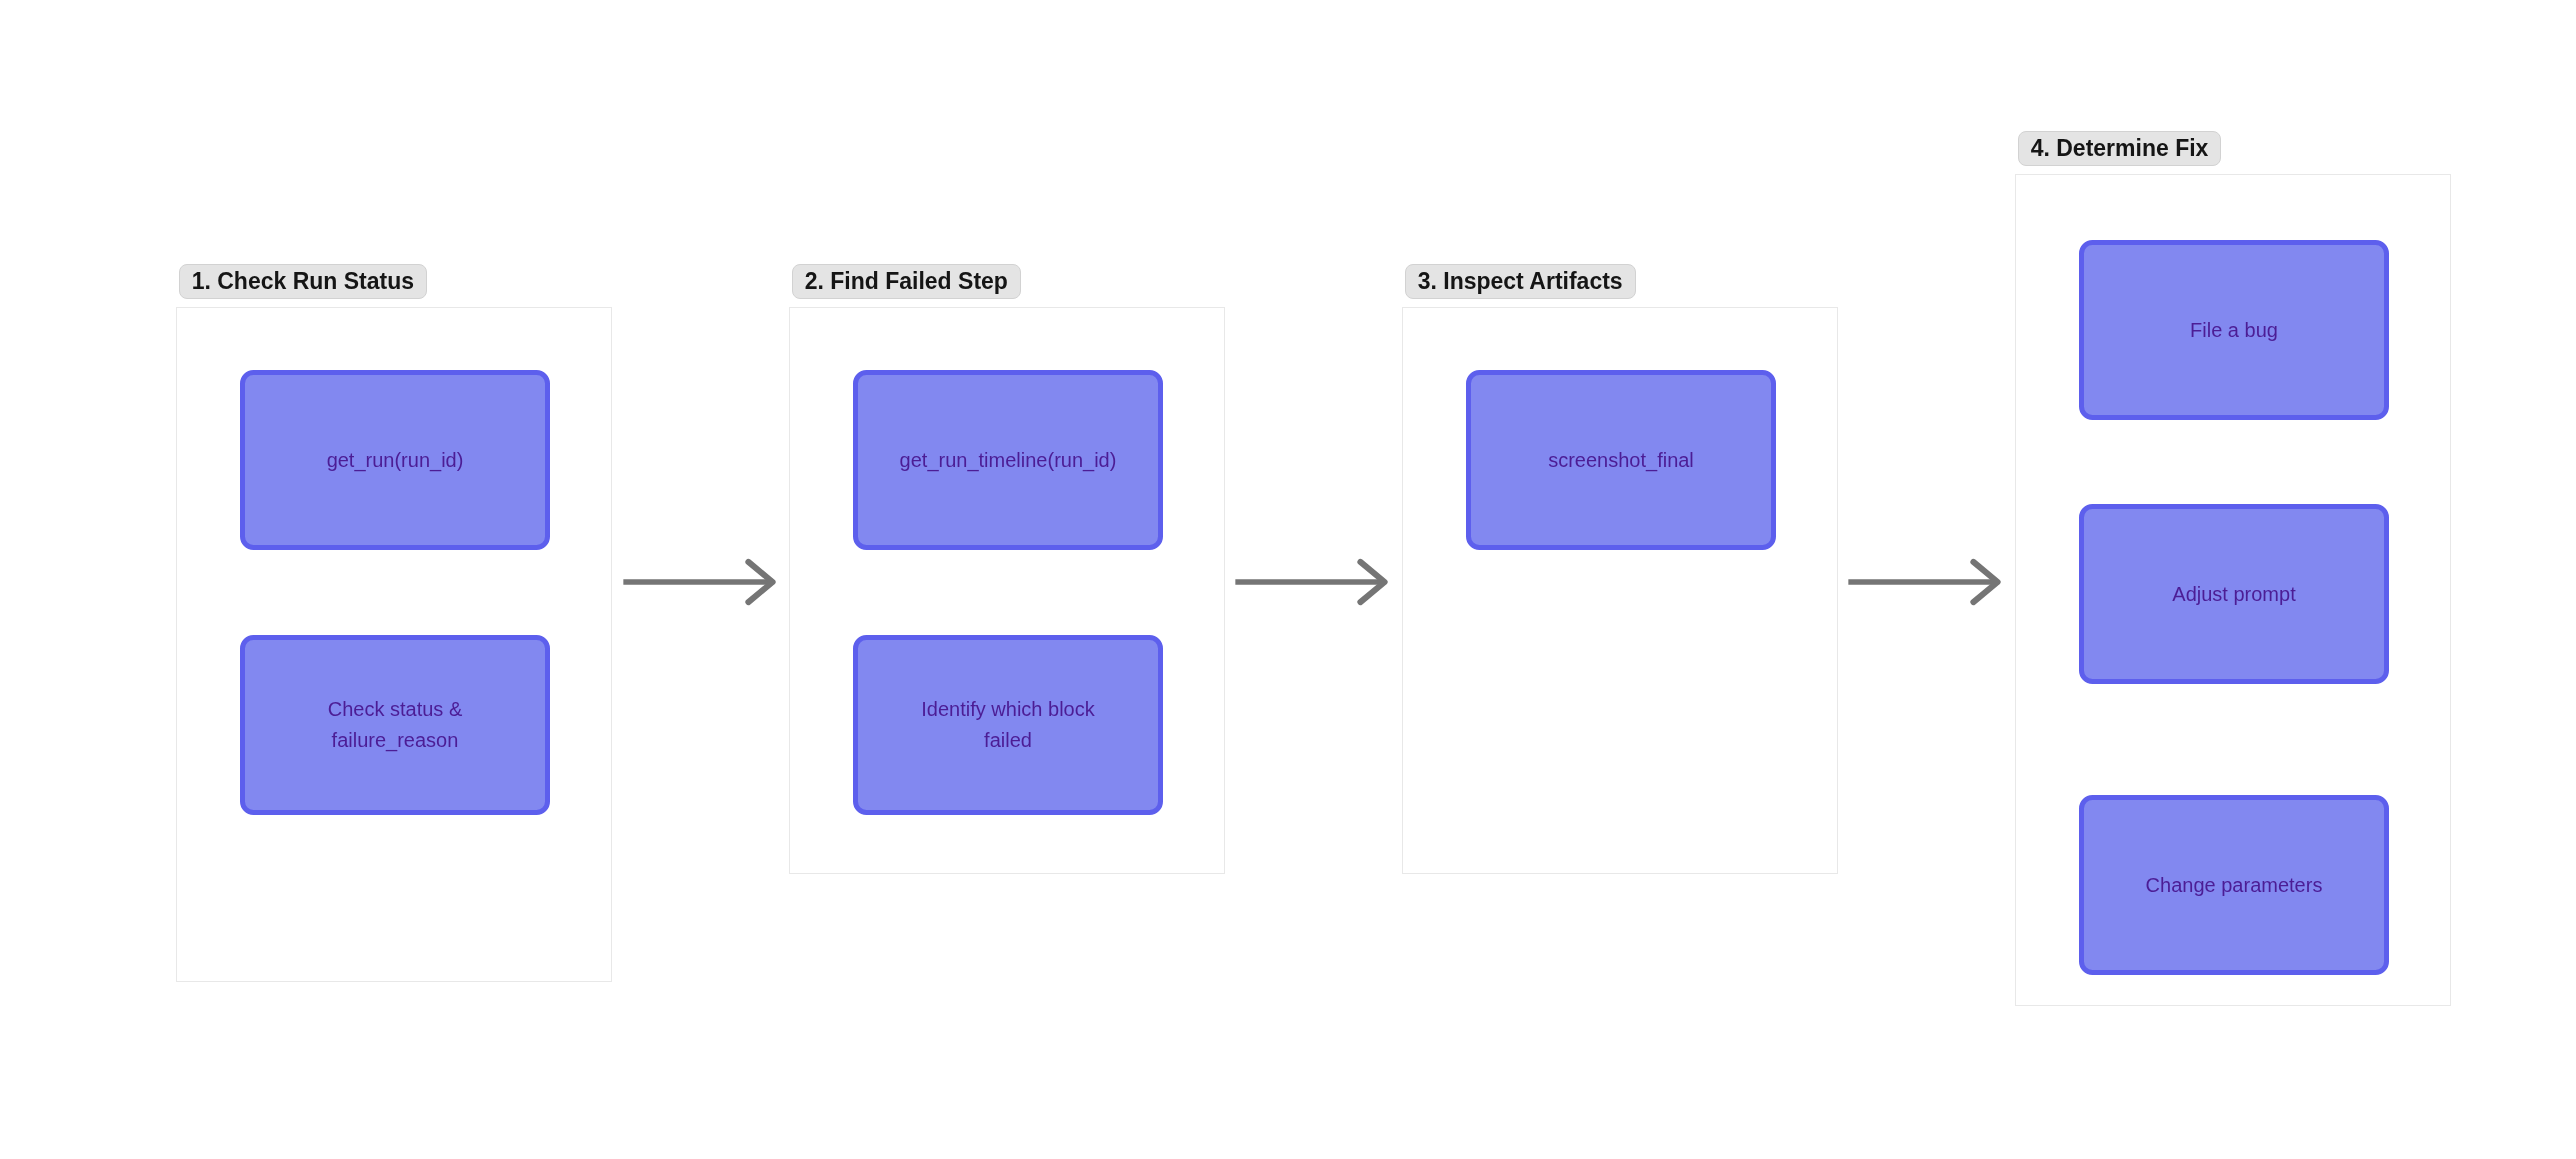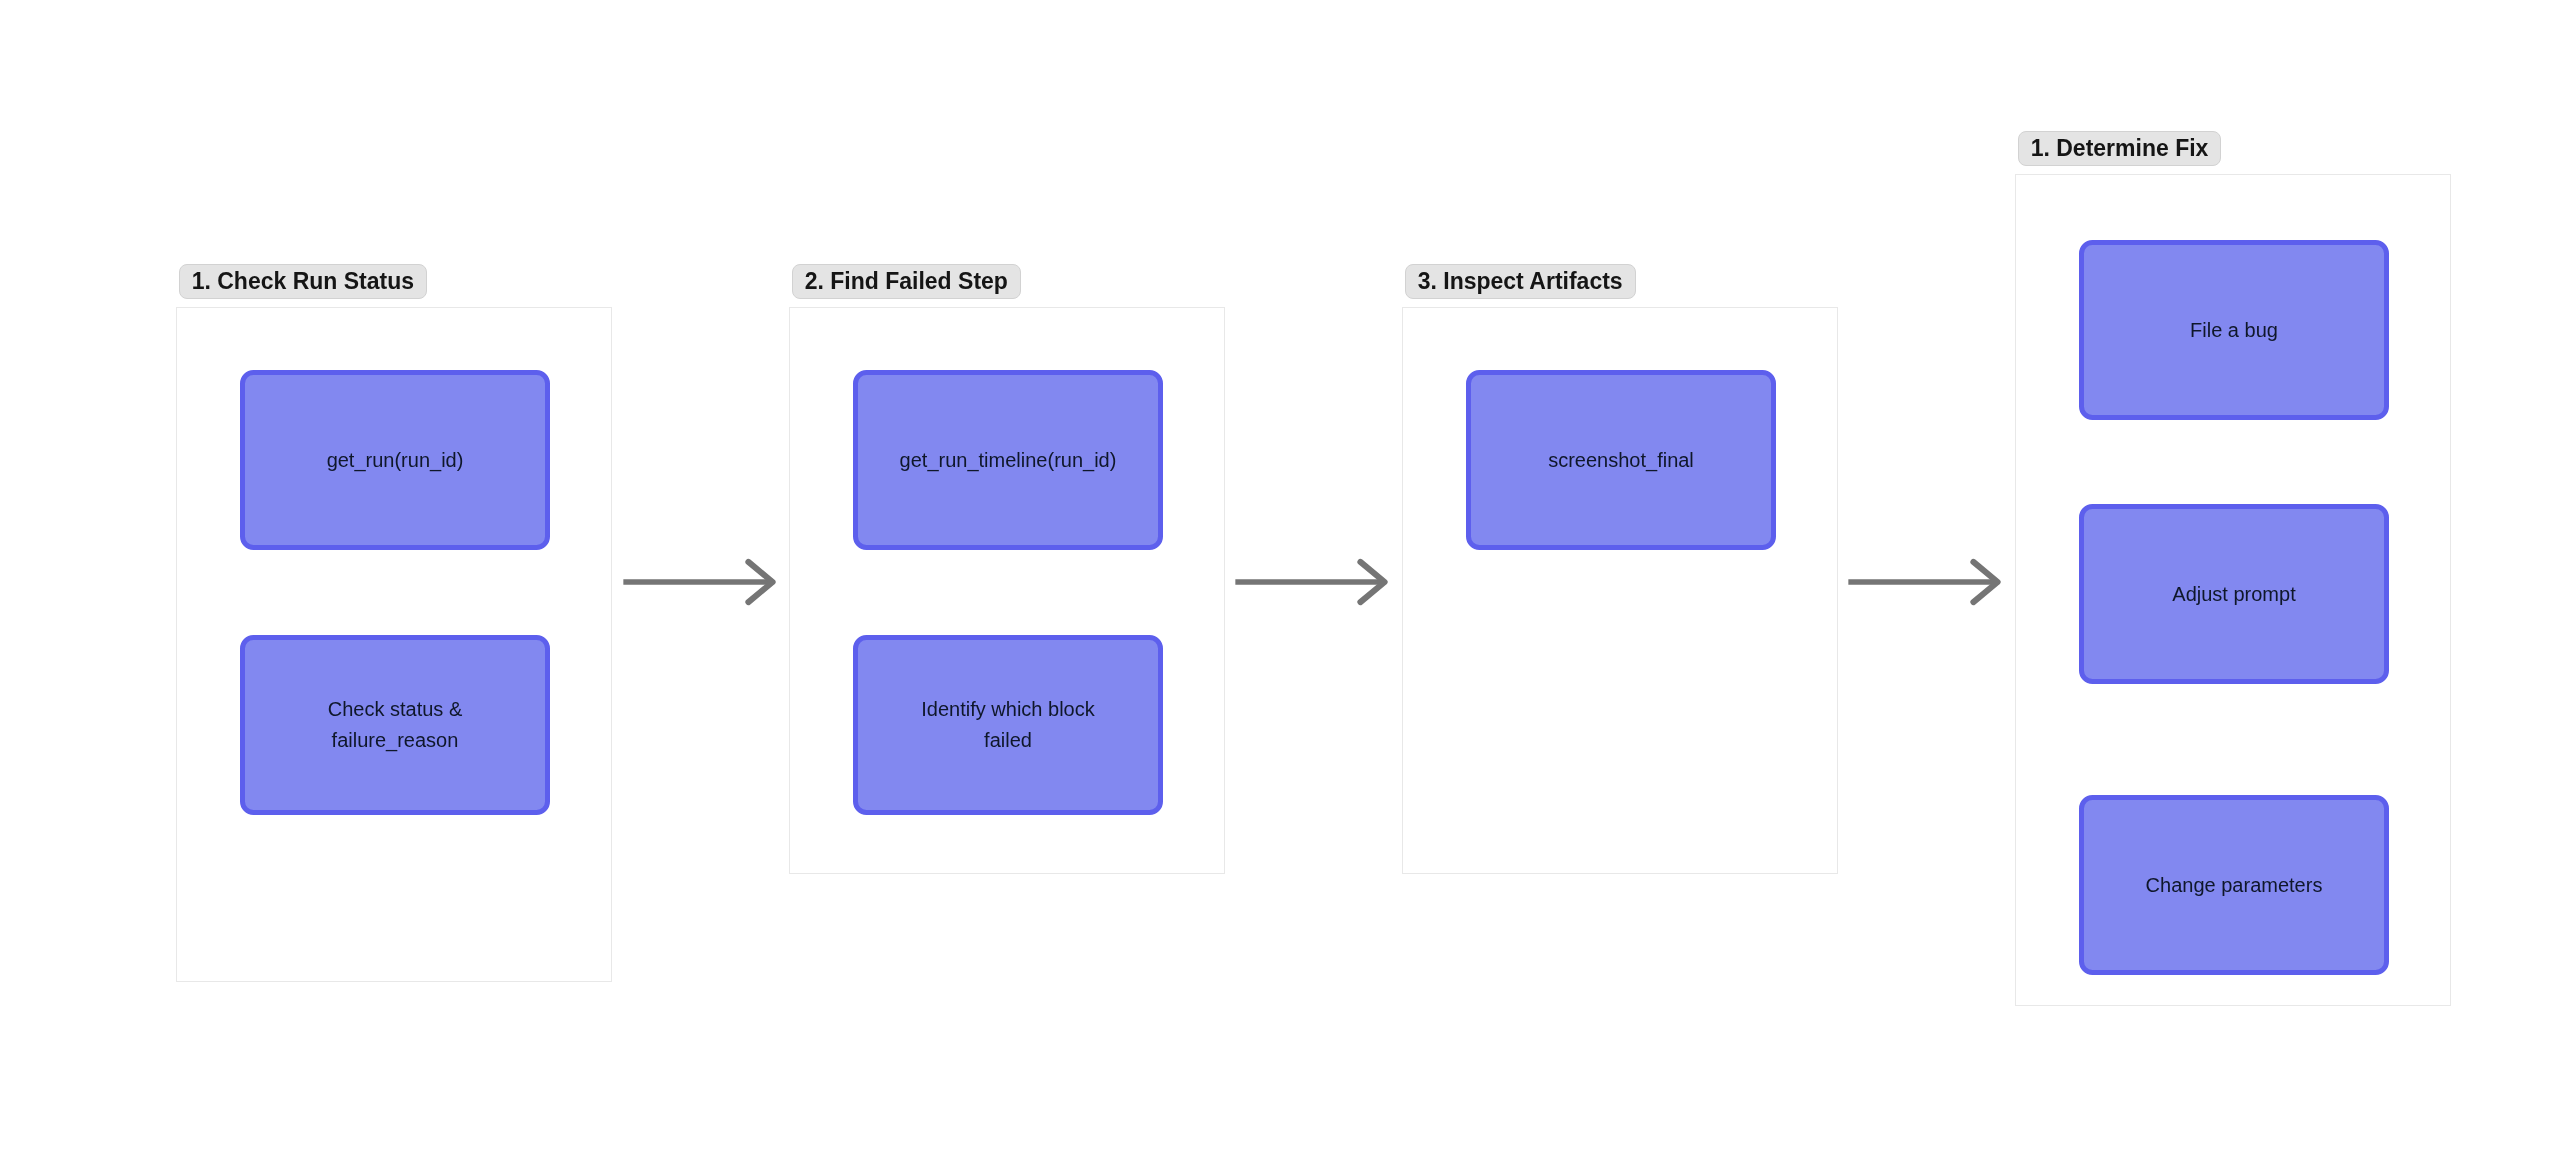"1. Determine Fix" div.frame-label { text: 1 -> 4 }
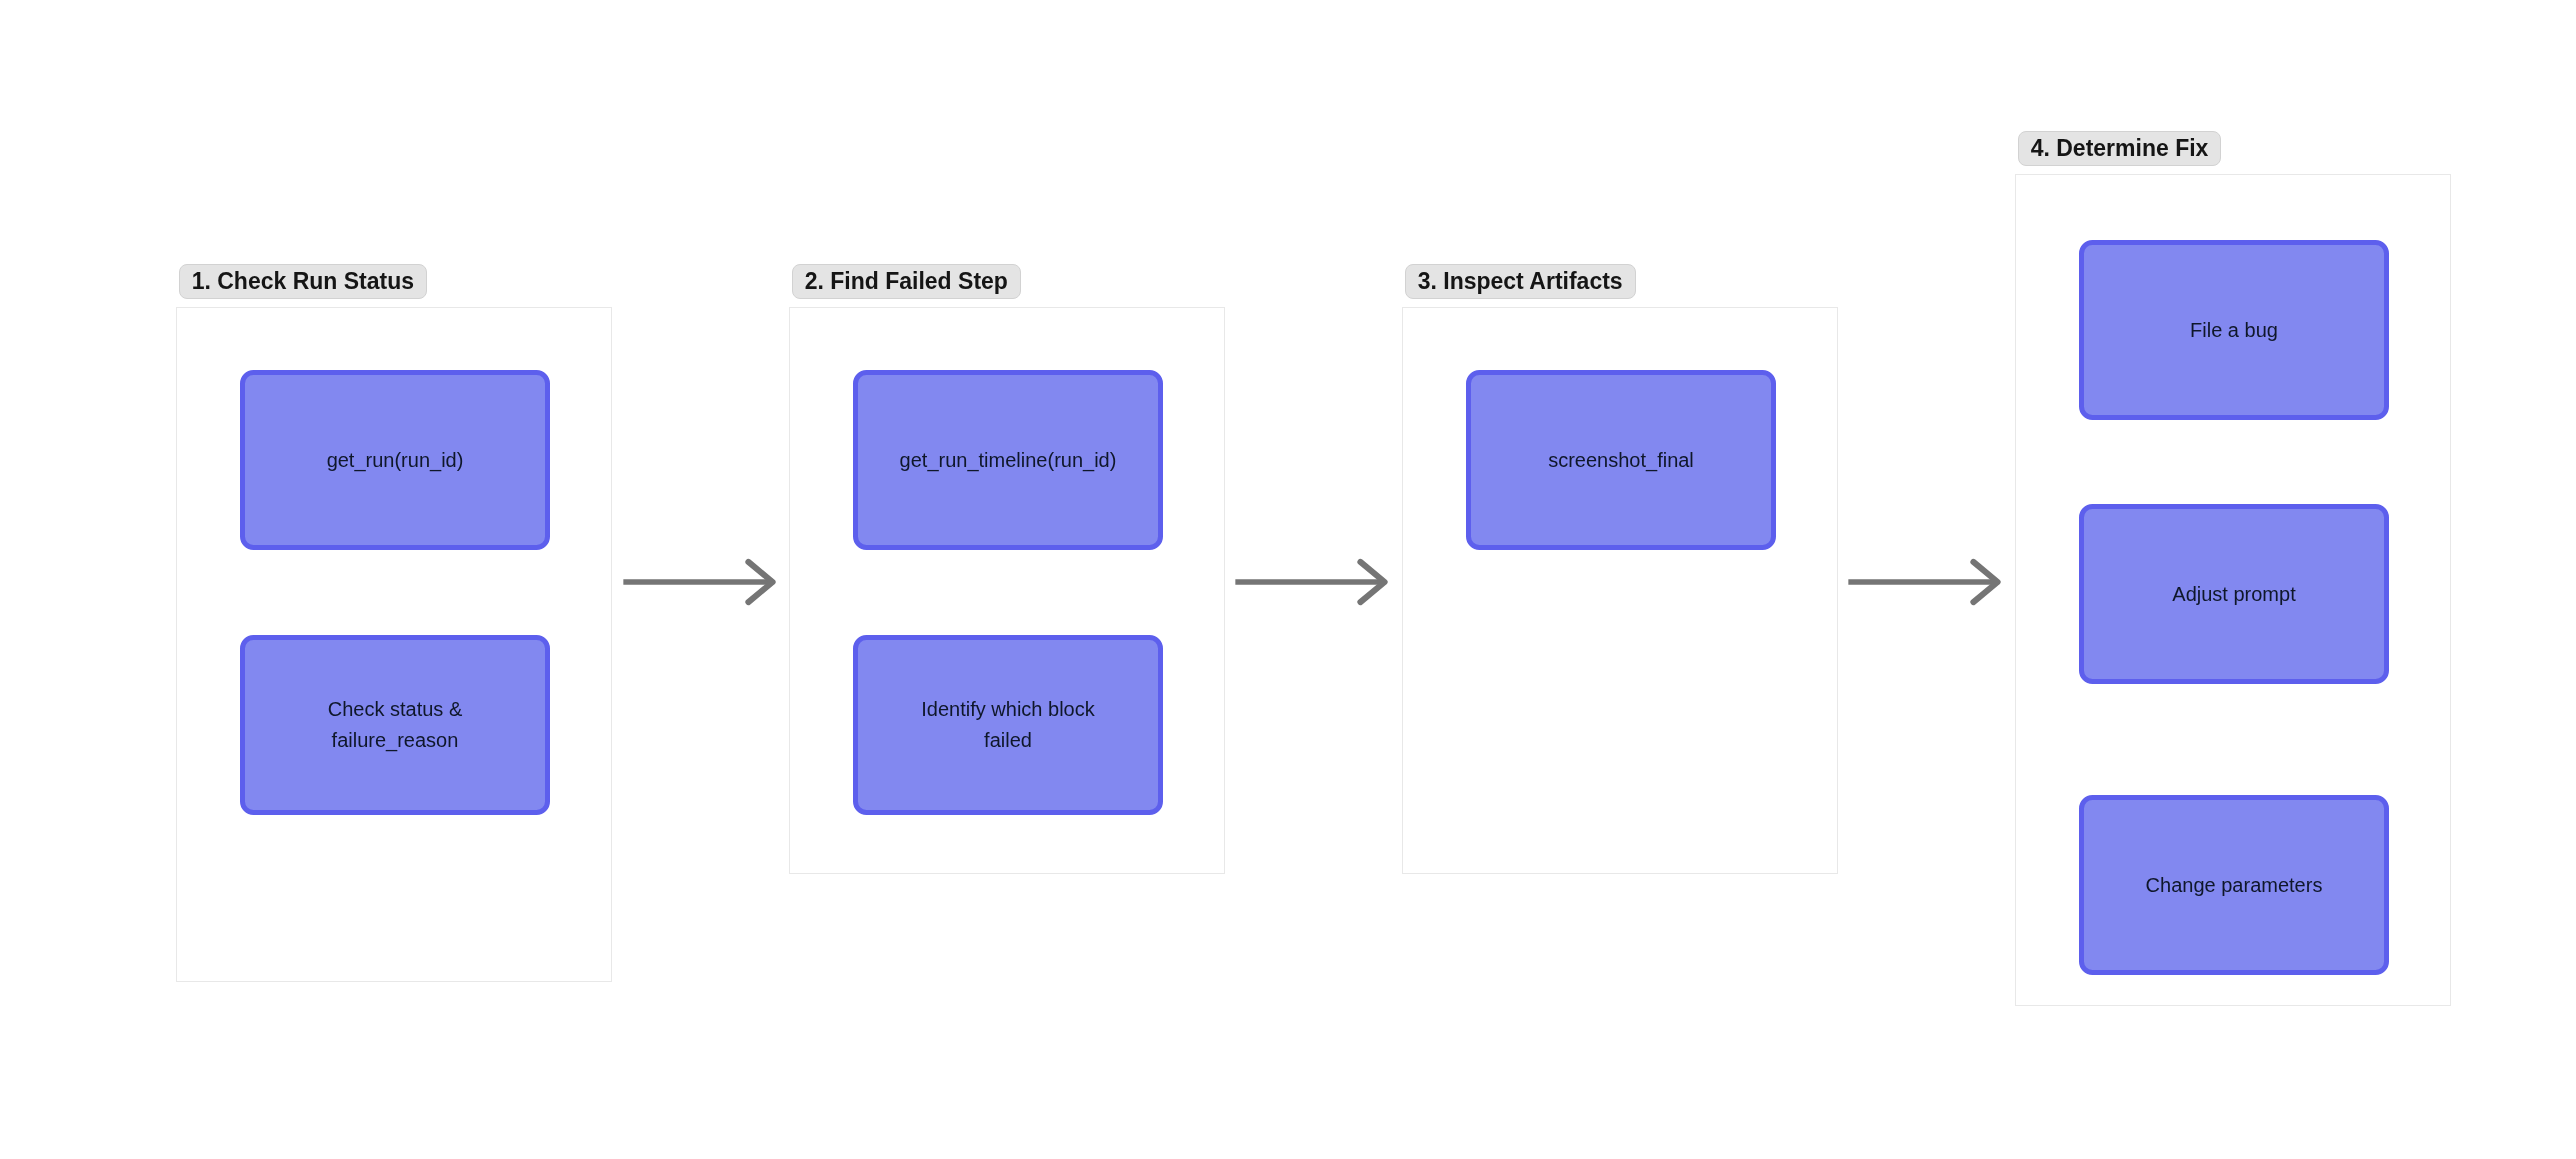"File a bug" .node .node-label { color: #0f172a -> #4c1d95 }
